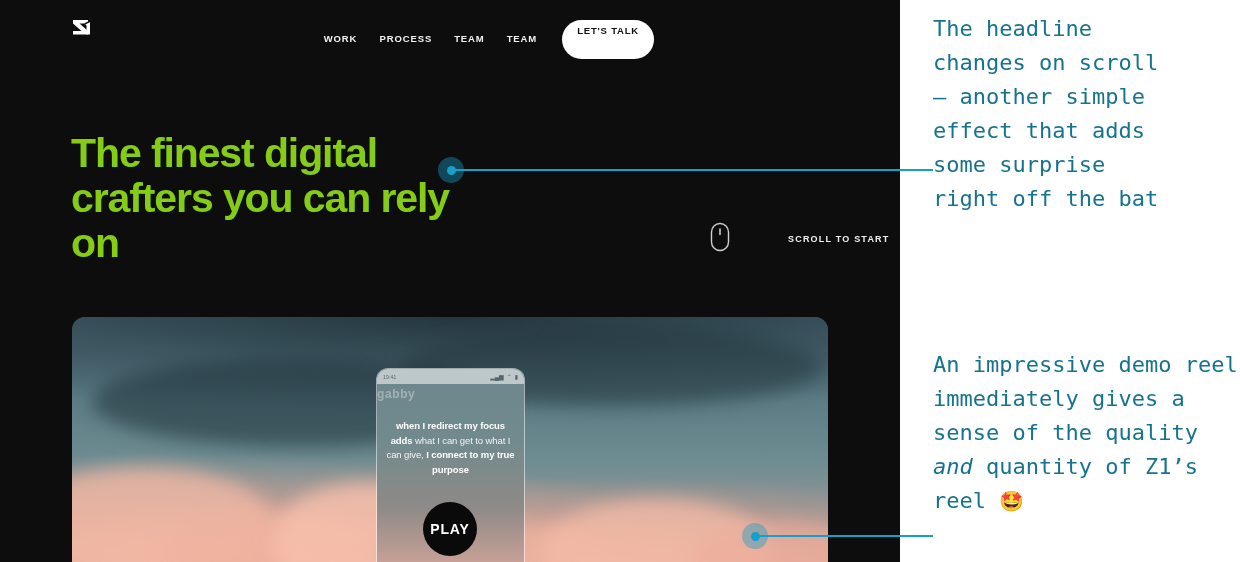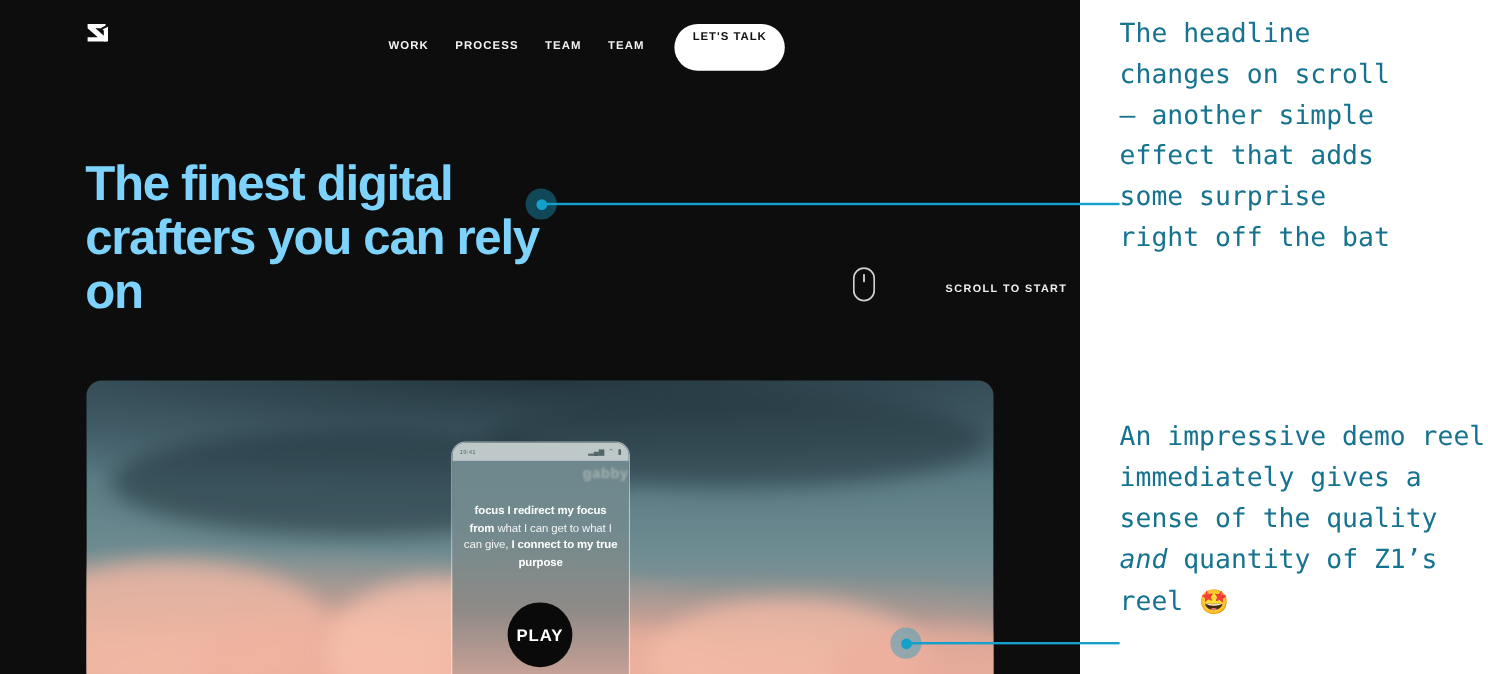"The finest digital crafters you" .headline { color: #7dd3fc -> #84cc16 }
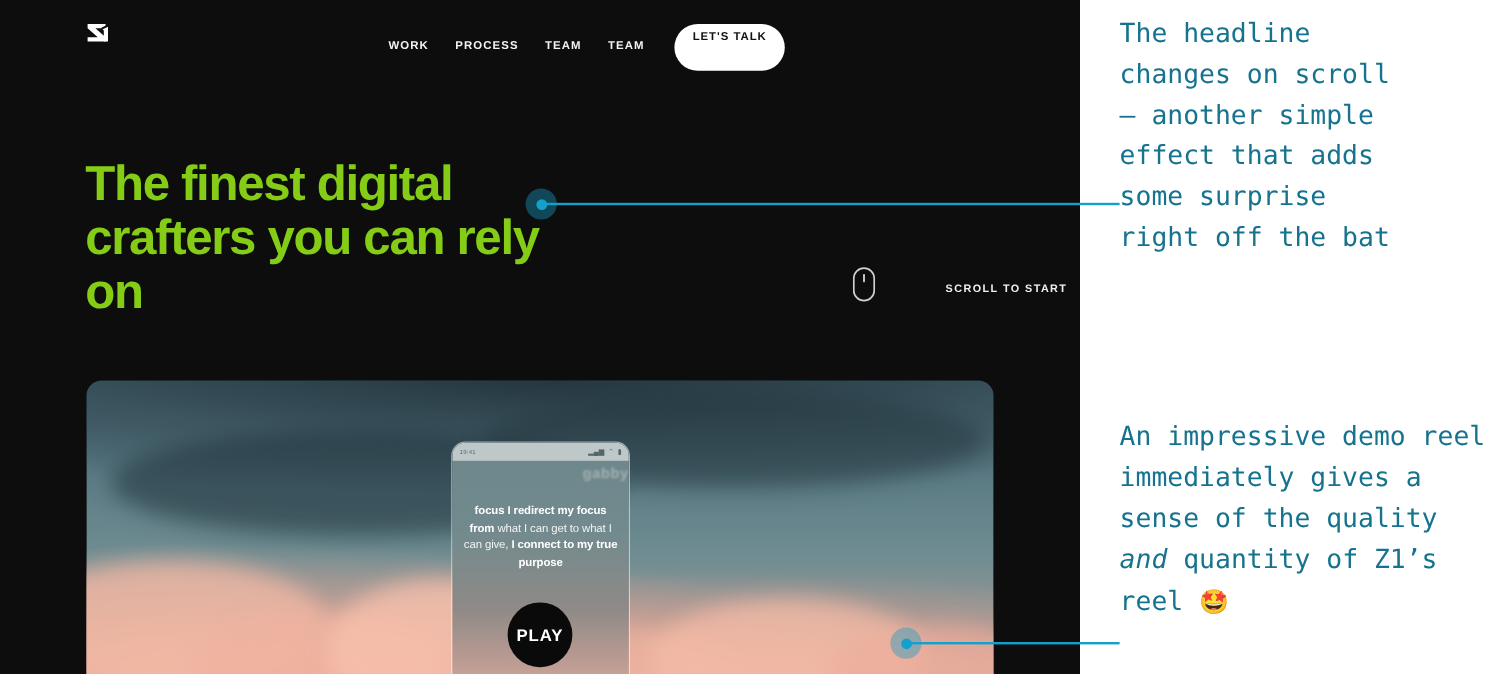"gabby" .phone-brand { text-align: right -> left }
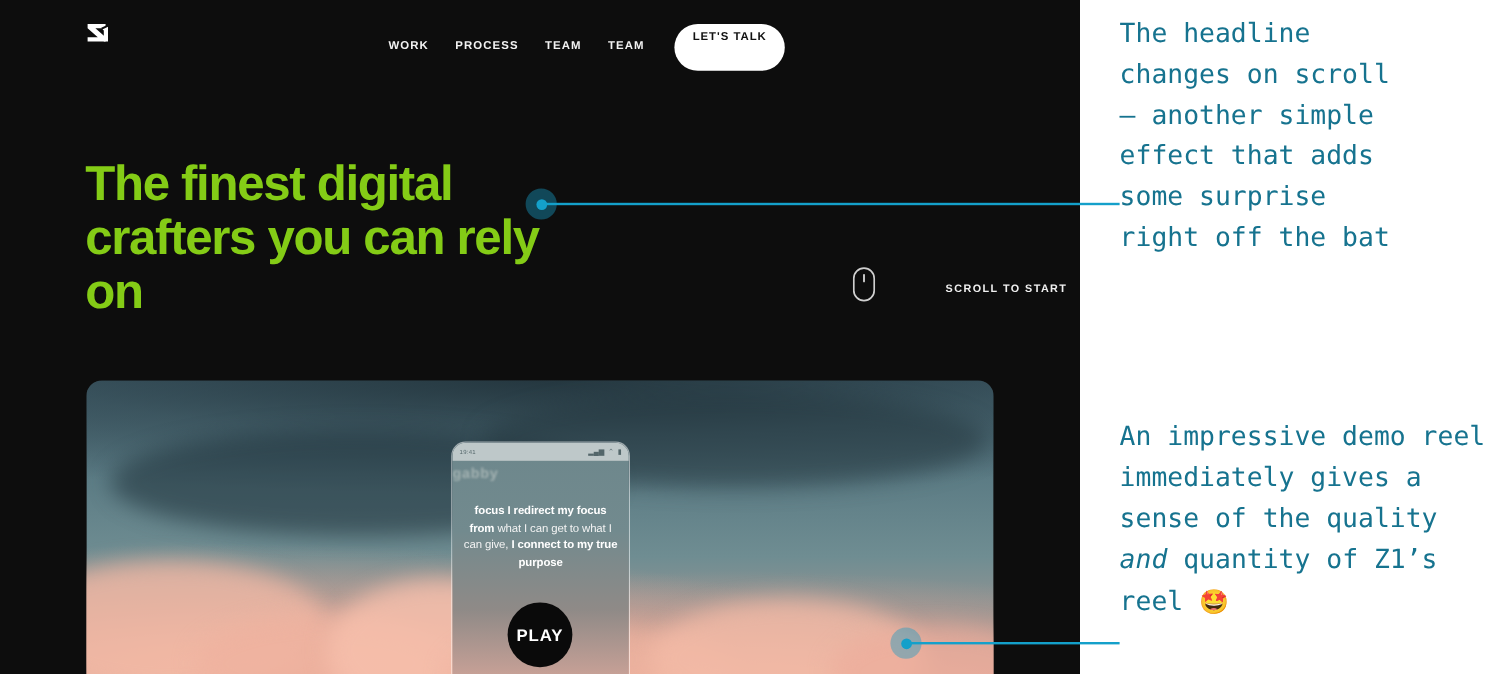"focus I redirect my focus" b { text: focus I redirect my focus from -> when I redirect my focus adds }
